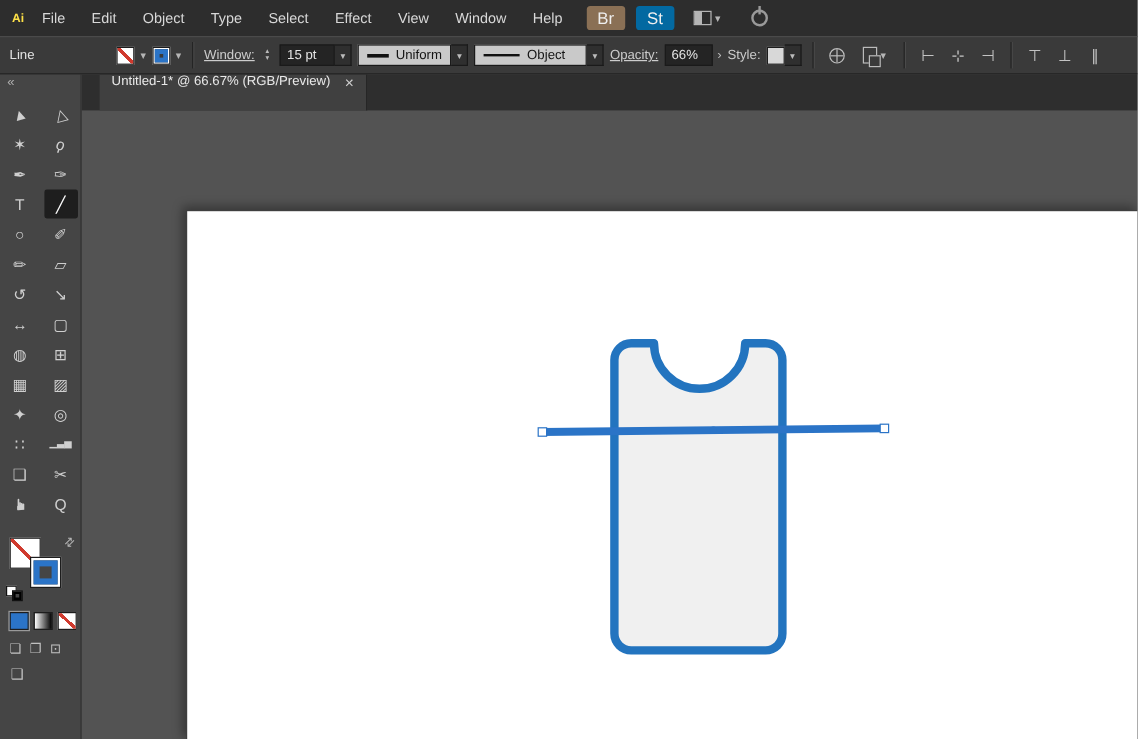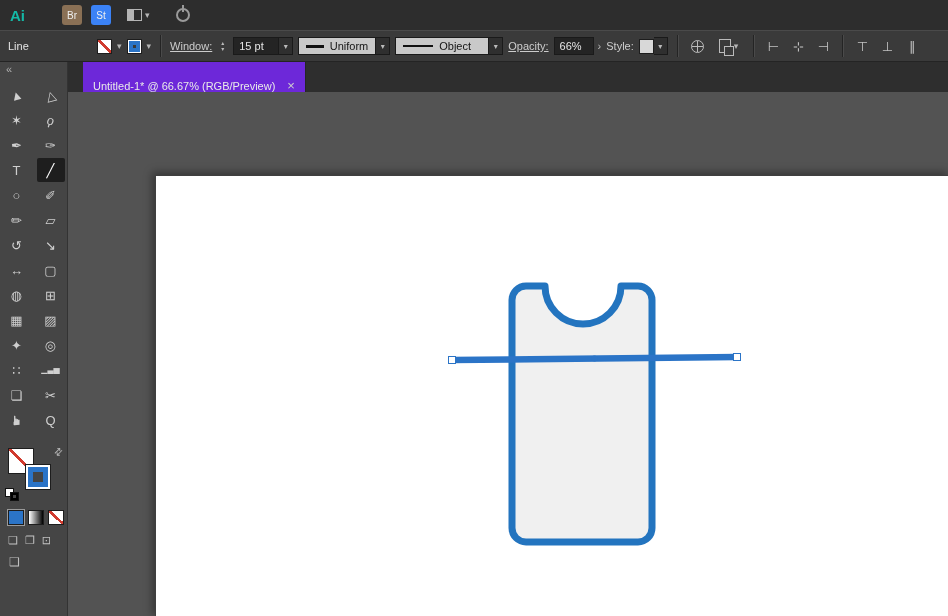"Ai" .logo { color: #14b8a6 -> #fde047; font-size: 15px -> 10px; margin-right: 28px -> 4px }
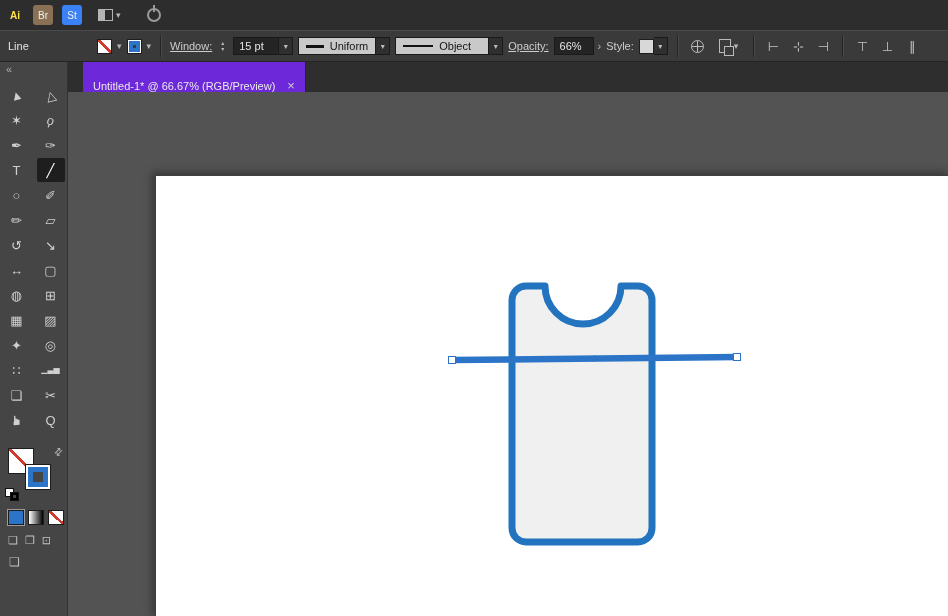"File" nav.menu-items { html: none -> <nav> <span>File</span> <span>Edit</span> <span>Object</span> <span>Type</span> <span>Select</span> <span>Effect</span> <span>View</span> <span>Window</span> <span>Help</span> </nav> }
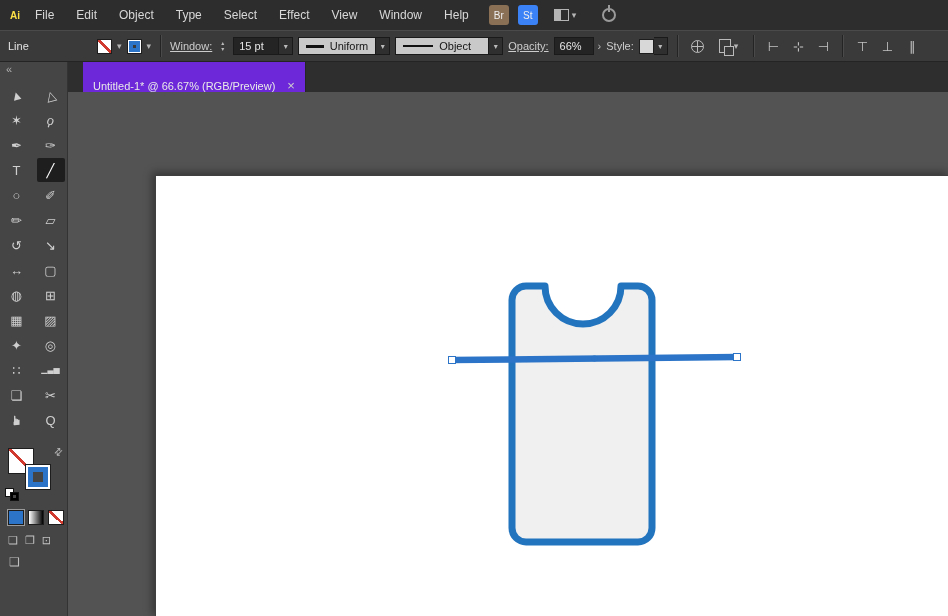"Br" .app-btn { font-size: 10px -> 14px; width: 20px -> 32px }
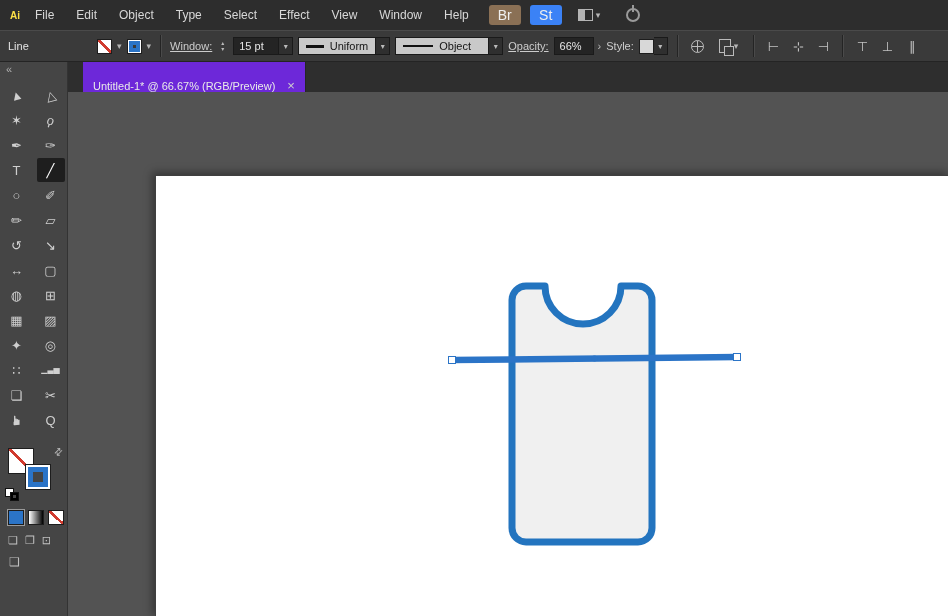"St" .stock { background: #3b82f6 -> #0369a1 }
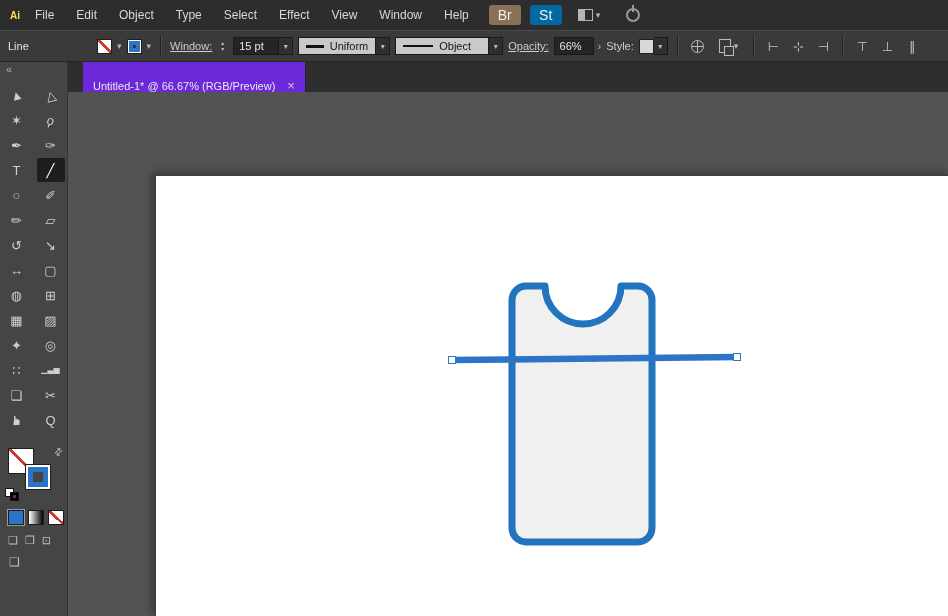"Untitled-1* @ 66.67% (RGB/Preview)" .tab { align-items: flex-end -> flex-start; background: #6d28d9 -> #404040 }
